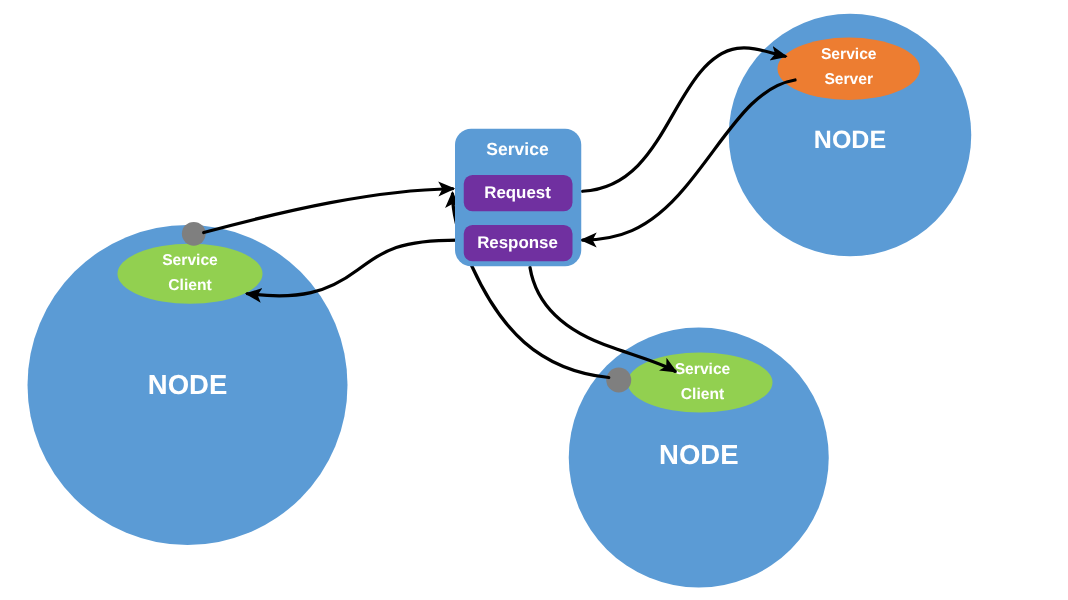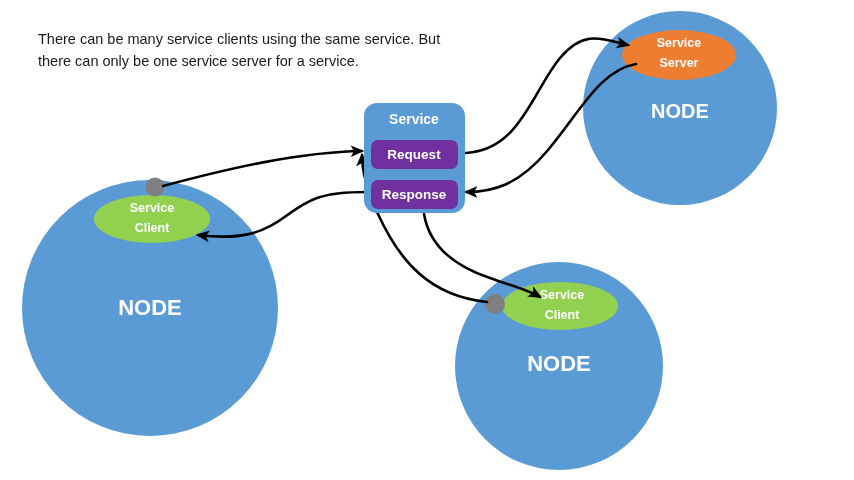"There can be many service" div.caption-text { html: <div>There can be many service clients using the same service. But there can only be one service server for a service.</div> -> none }
